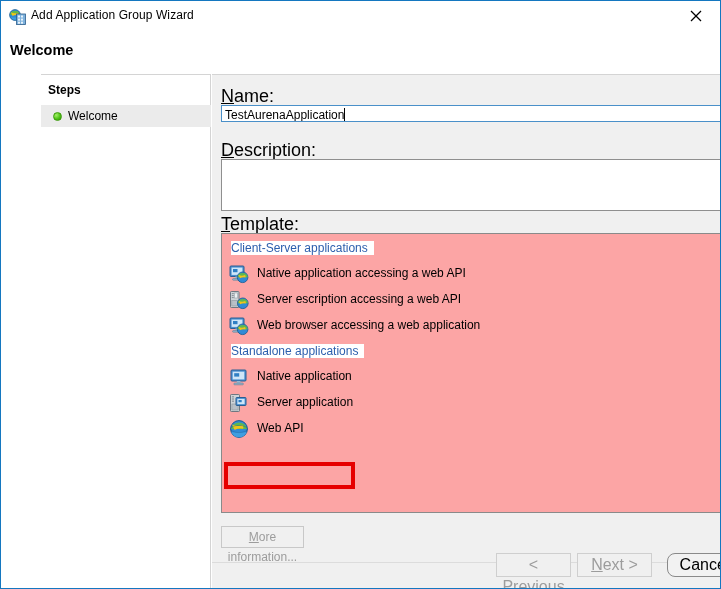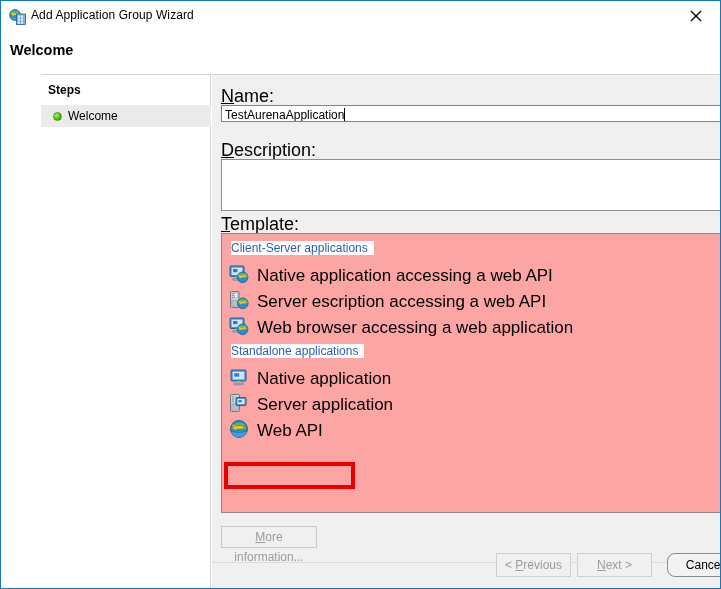"Native application accessing a web" .tpl-item .txt { font-size: 17px -> 12px }
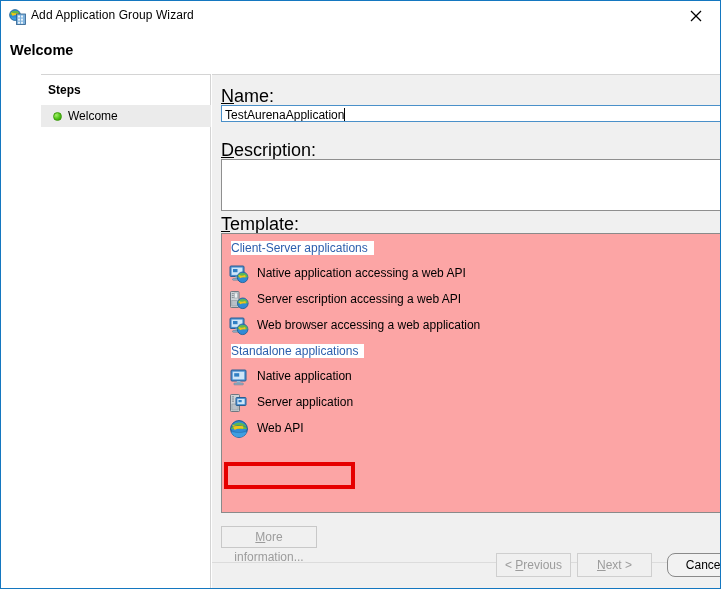"More information..." #more-info-btn { width: 96px -> 83px }
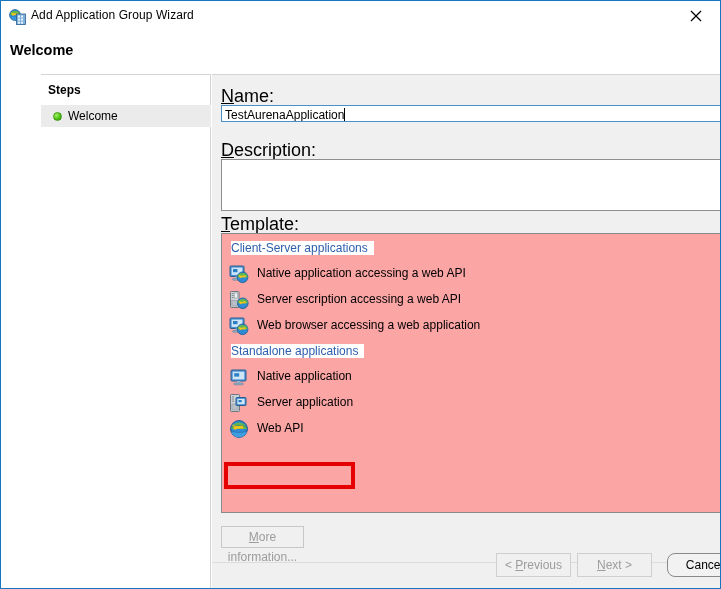"< Previous" .footer-btn { font-size: 12px -> 16px }
